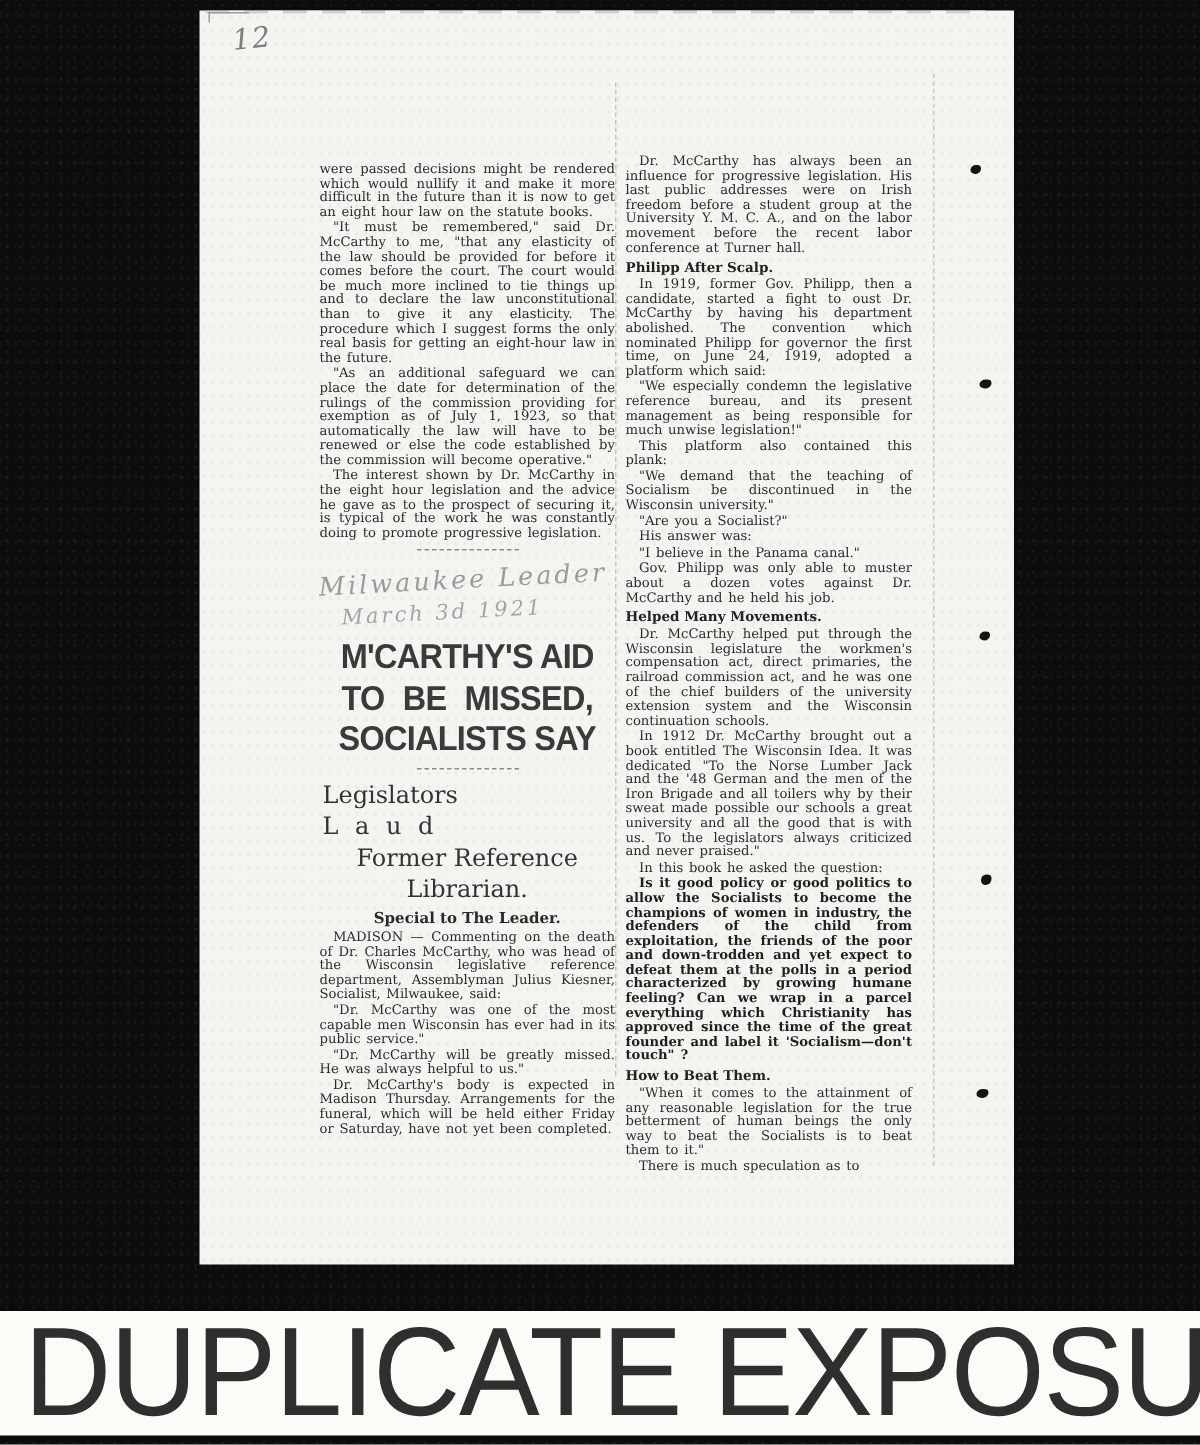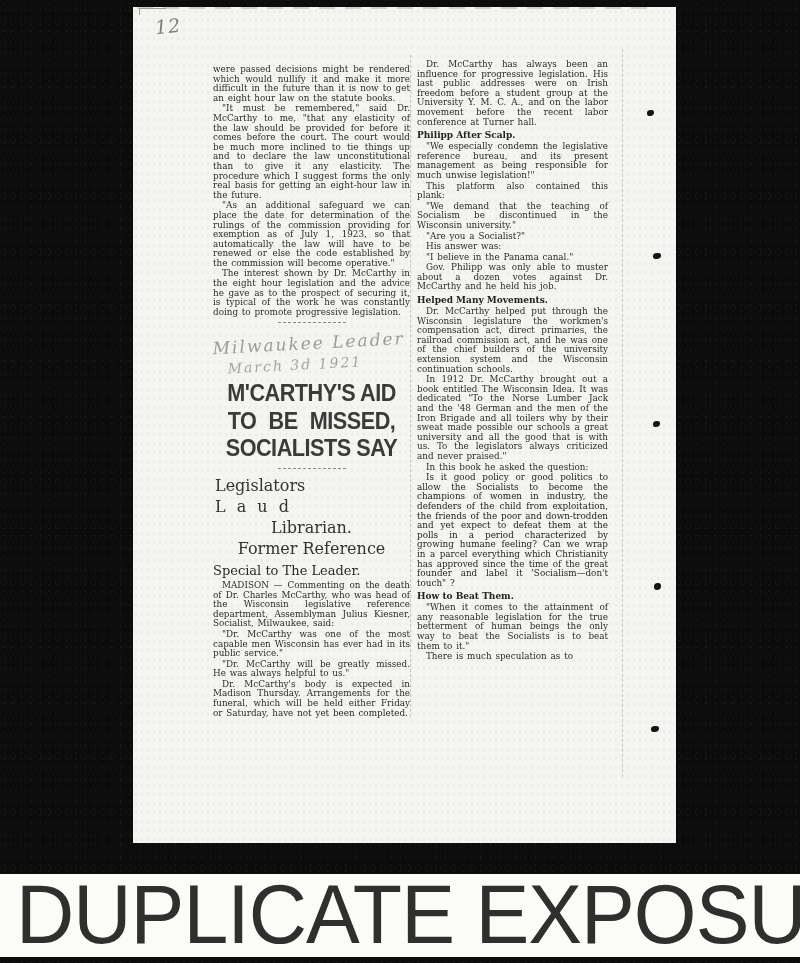"were passed decisions might be" .col { margin-top: none -> 44px }
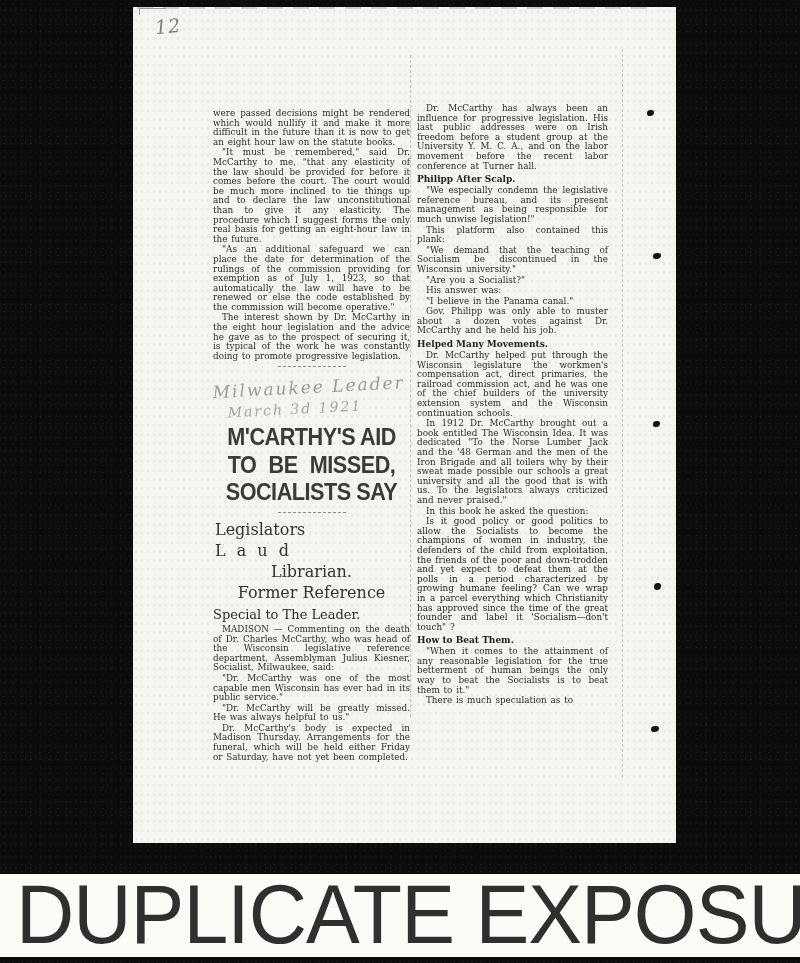"In 1919, former Gov. Philipp," p { html: none -> <p>In 1919, former Gov. Philipp, then a candidate, started a fight to oust Dr. McCarthy by having his department abolished. The convention which nominated Philipp for governor the first time, on June 24, 1919, adopted a platform which said:</p> }
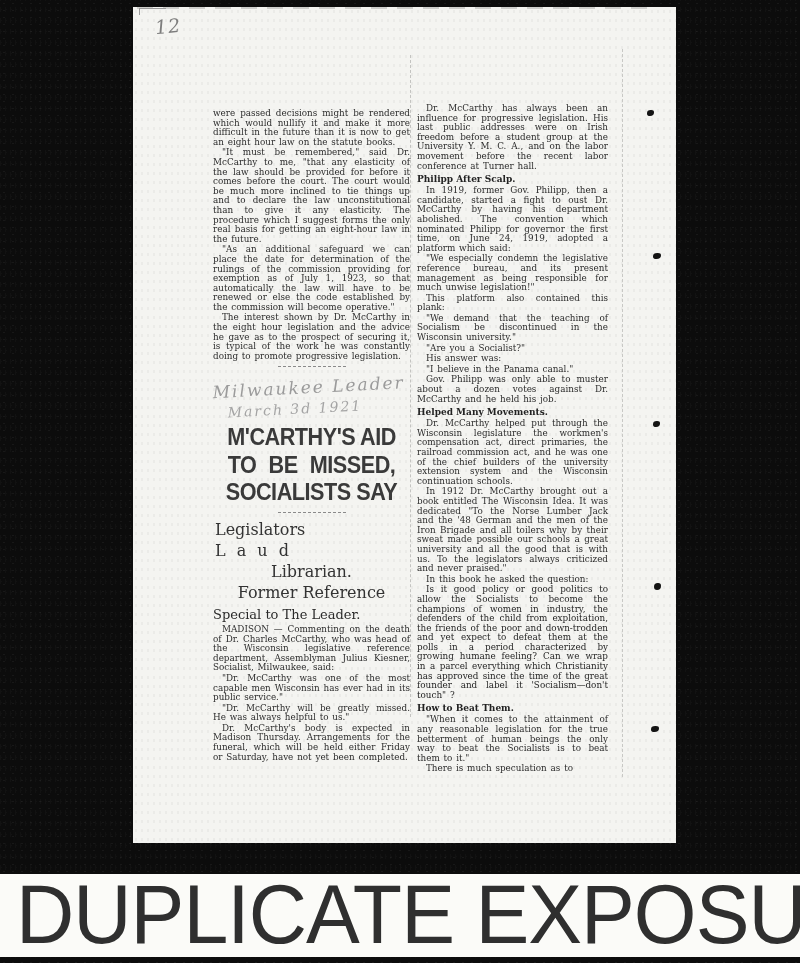"Librarian." div.deck-c { order: before "Former Reference" -> after "Former Reference" }
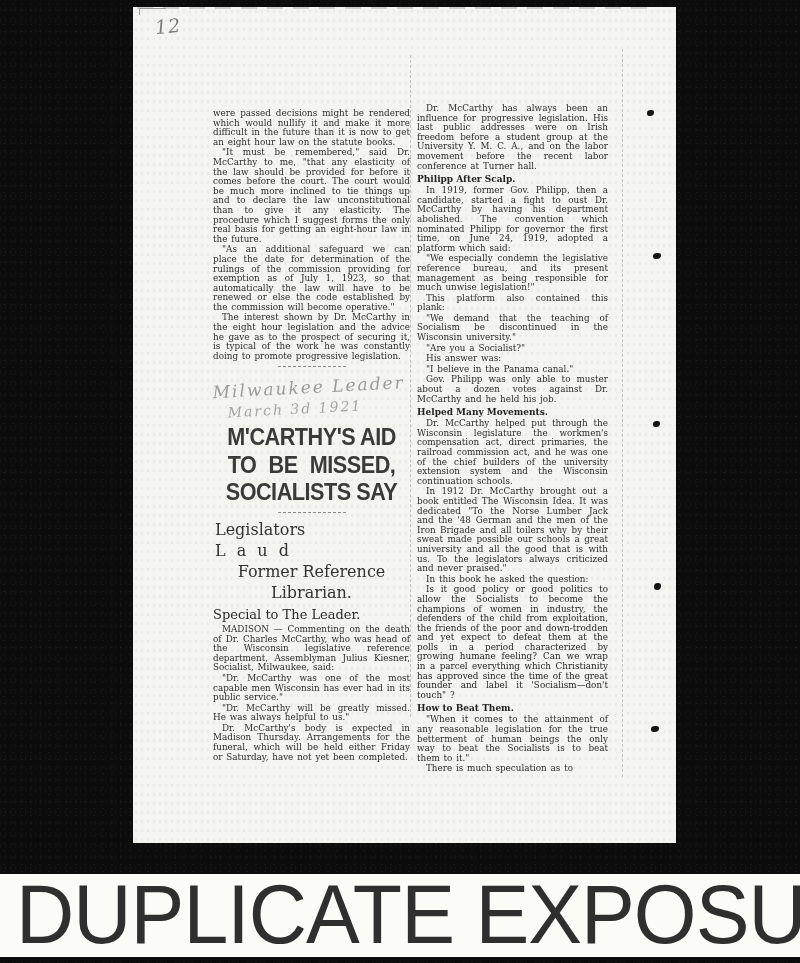"Is it good policy or" .col p.boldq { font-weight: normal -> bold }
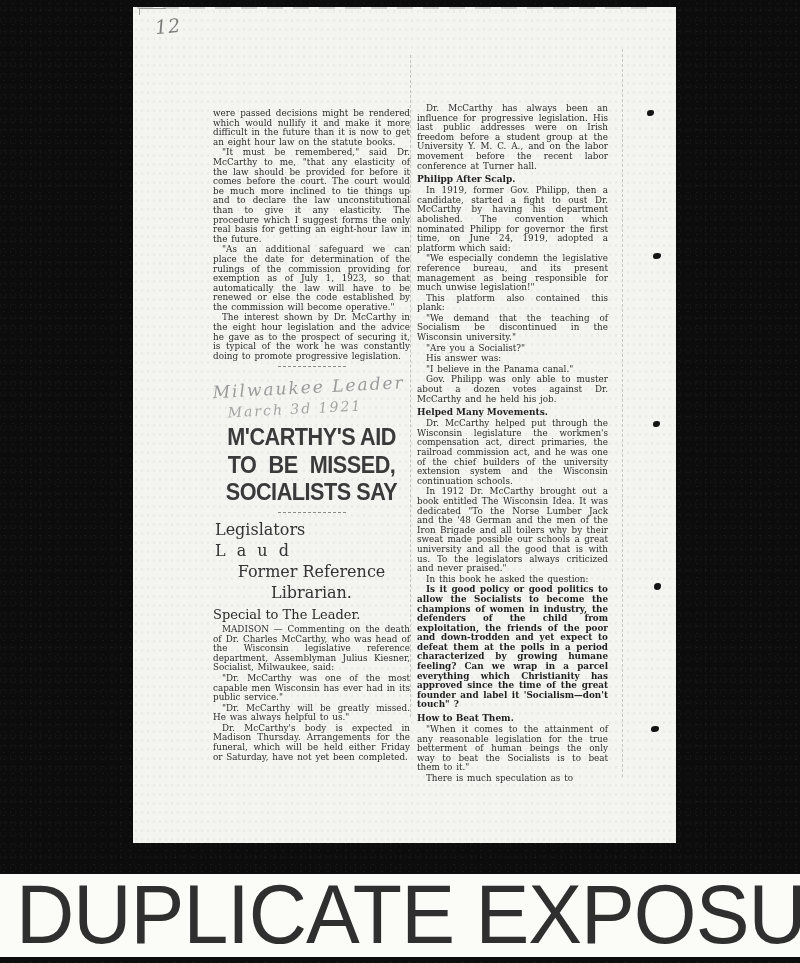"Special to The Leader." .byline { font-size: 13px -> 10px; font-weight: normal -> bold; text-align: none -> center }
